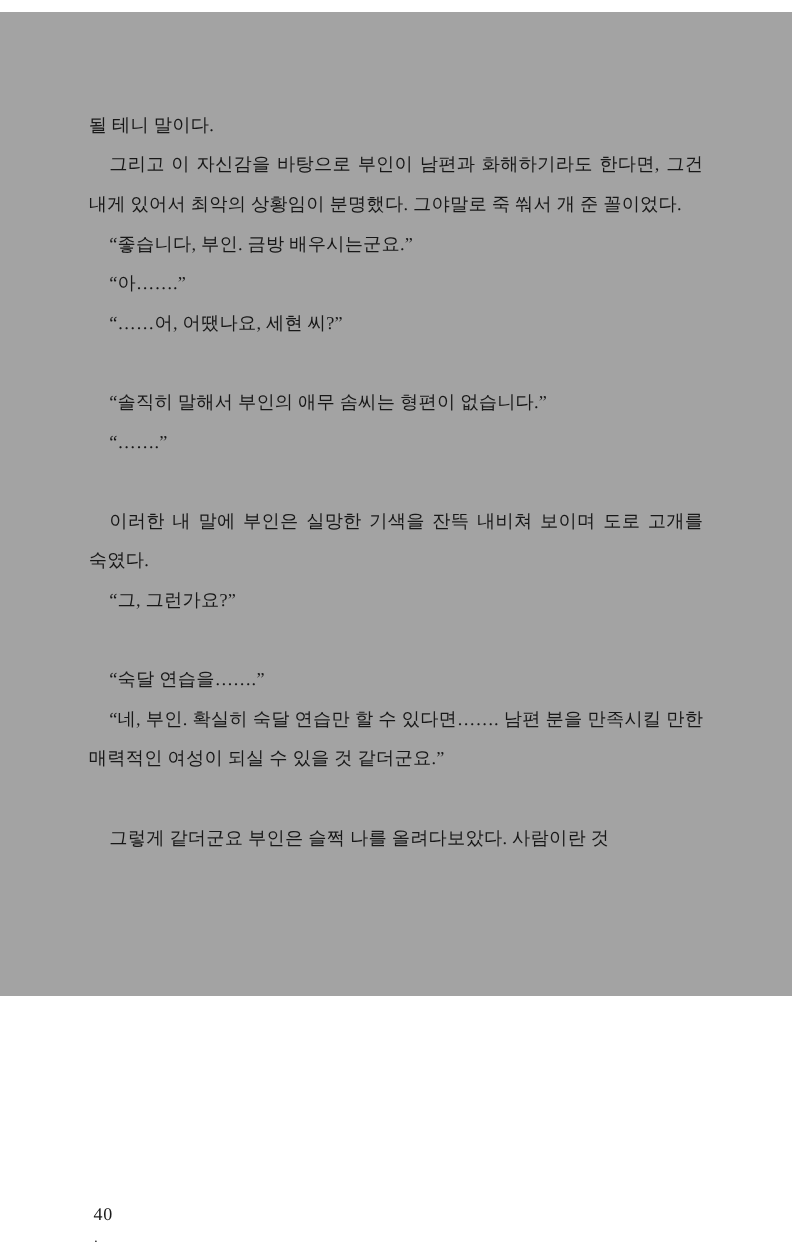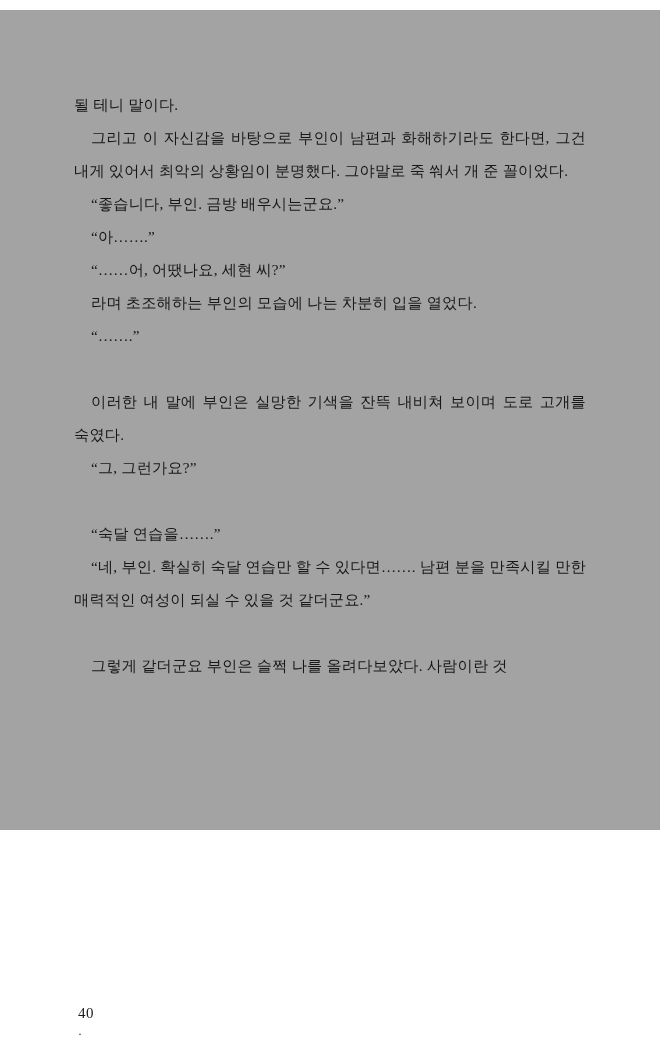"라며 초조해하는 부인의 모습에 나는" p.para { html: <p>라며 초조해하는 부인의 모습에 나는 차분히 입을 열었다.</p> -> none }
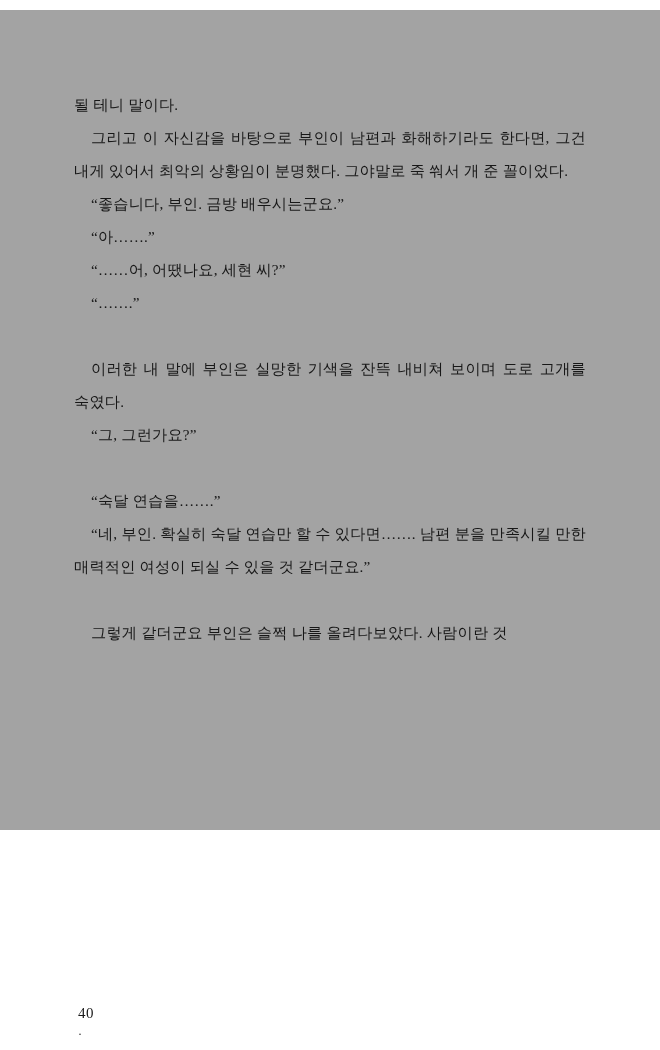"“솔직히 말해서 부인의 애무 솜씨는" p.para { html: none -> <p>“솔직히 말해서 부인의 애무 솜씨는 형편이 없습니다.”</p> }
